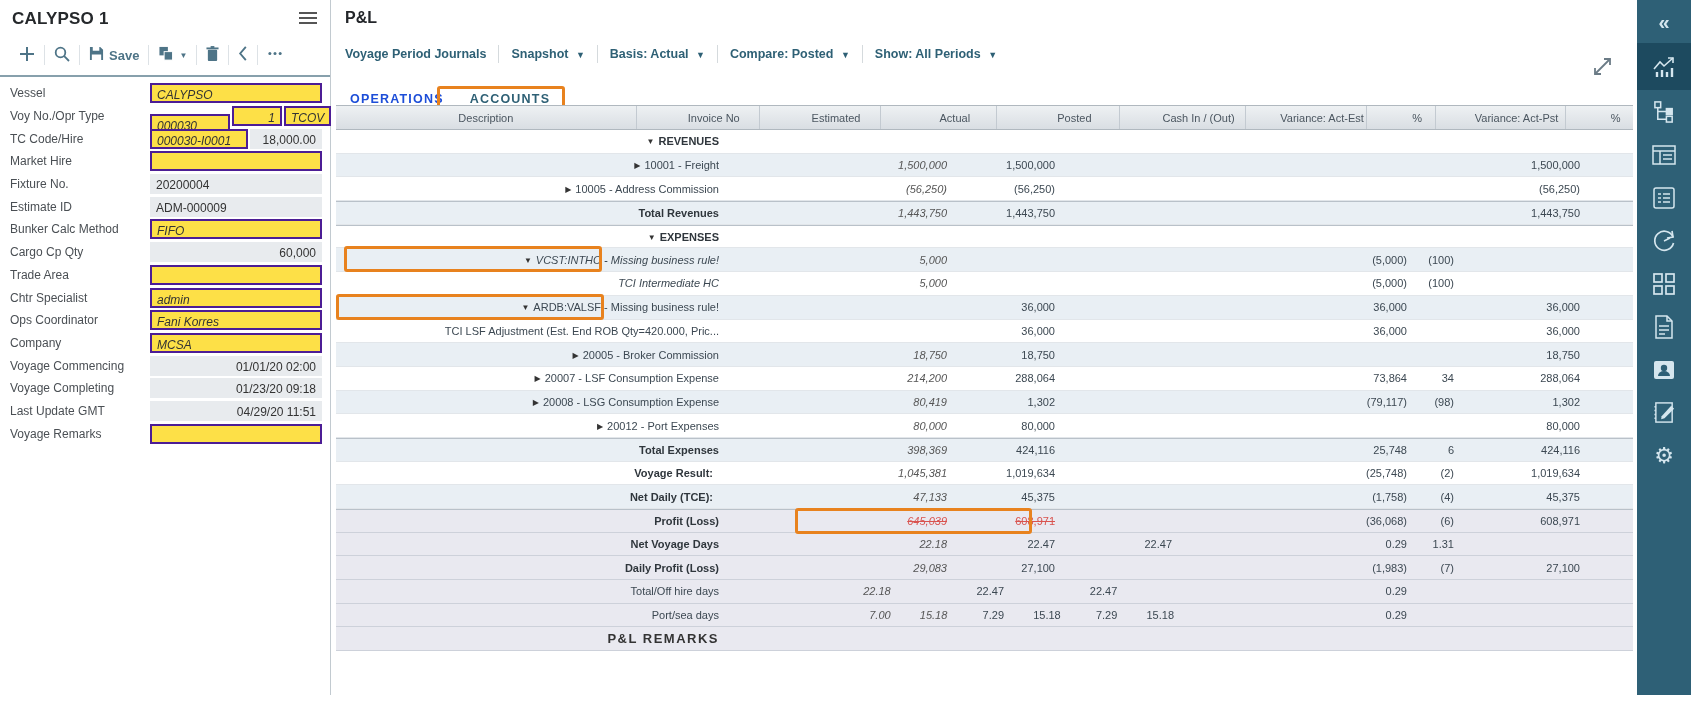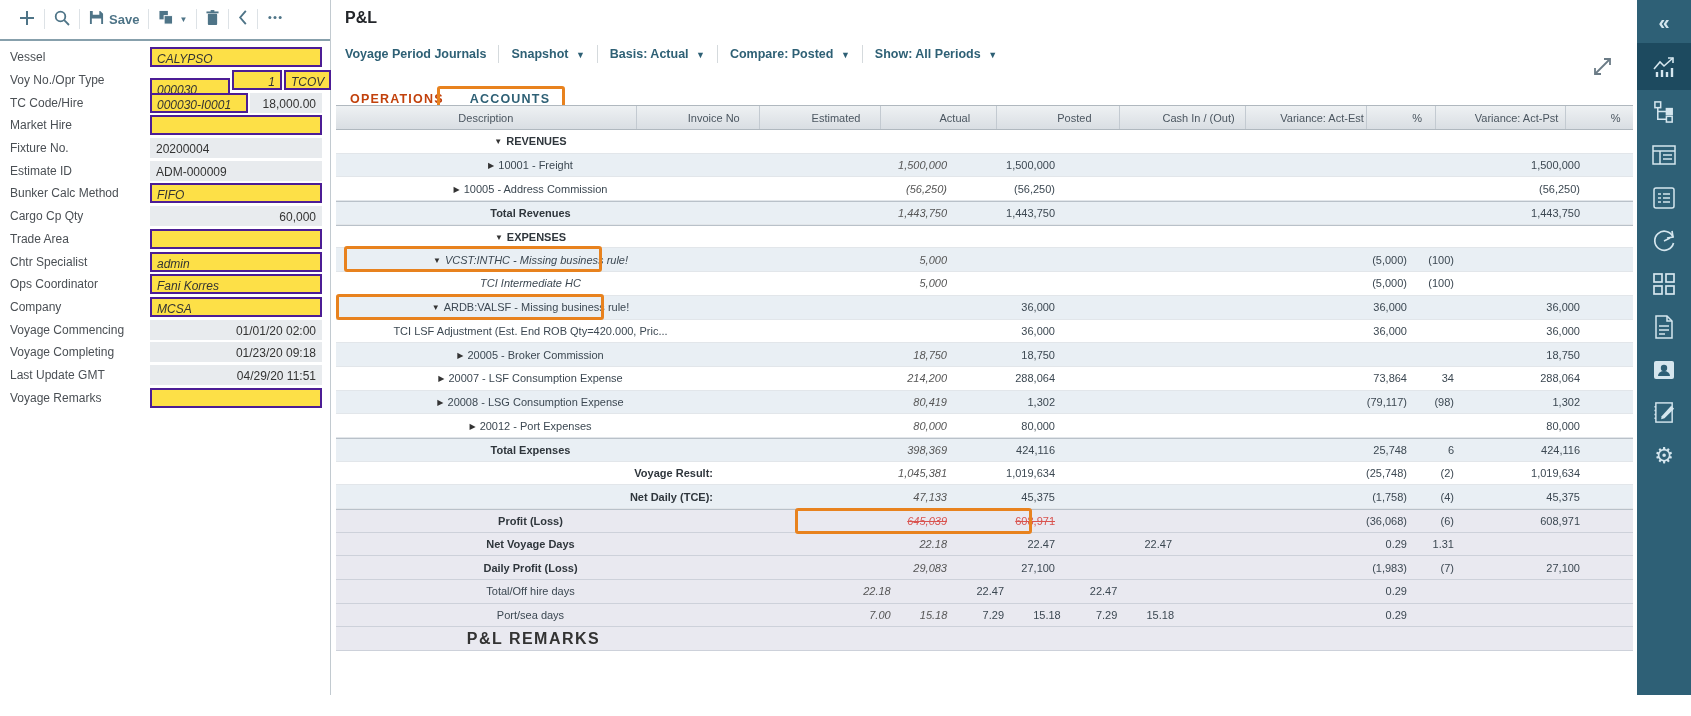"CALYPSO 1" div.lp-header { html: none -> <div> <span>CALYPSO 1</span> <span> <svg> <g> <line></line> <line></line> <line></line> </g> </svg> </span> </div> }
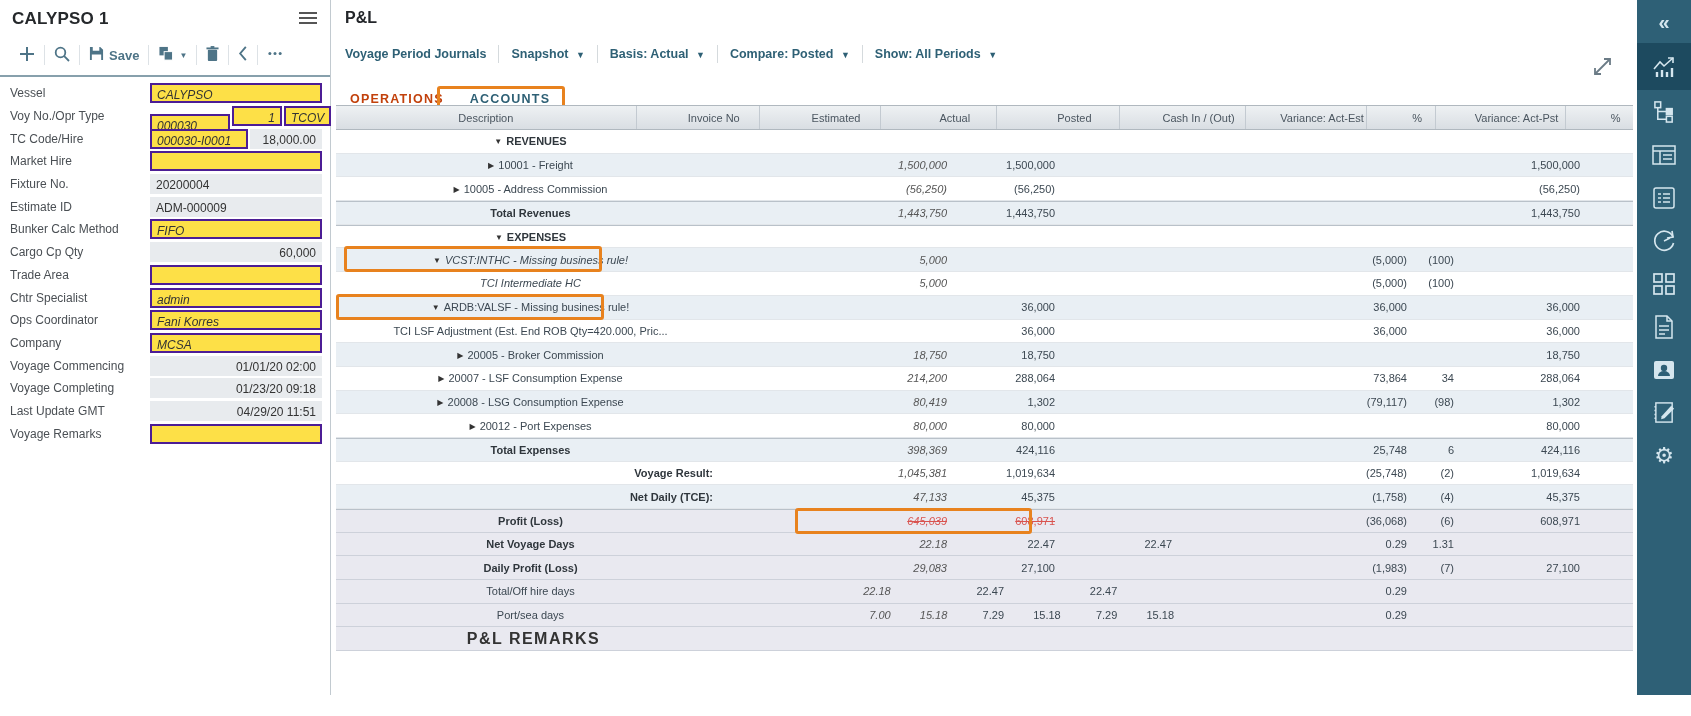"OPERATIONS" .tab { color: #c2410c -> #1d4ed8 }
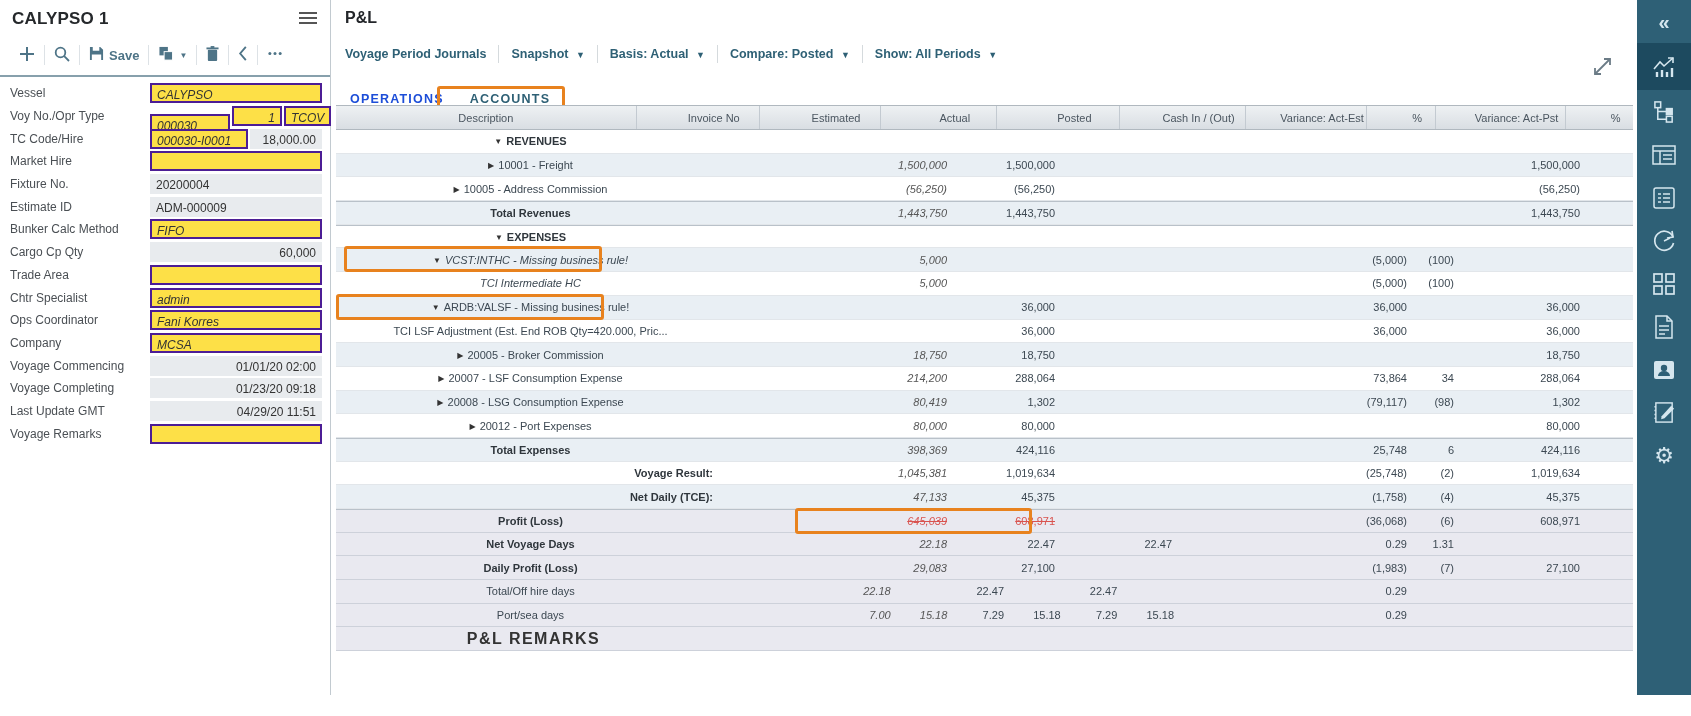"▼ REVENUES" .td.desc { text-align: center -> right }
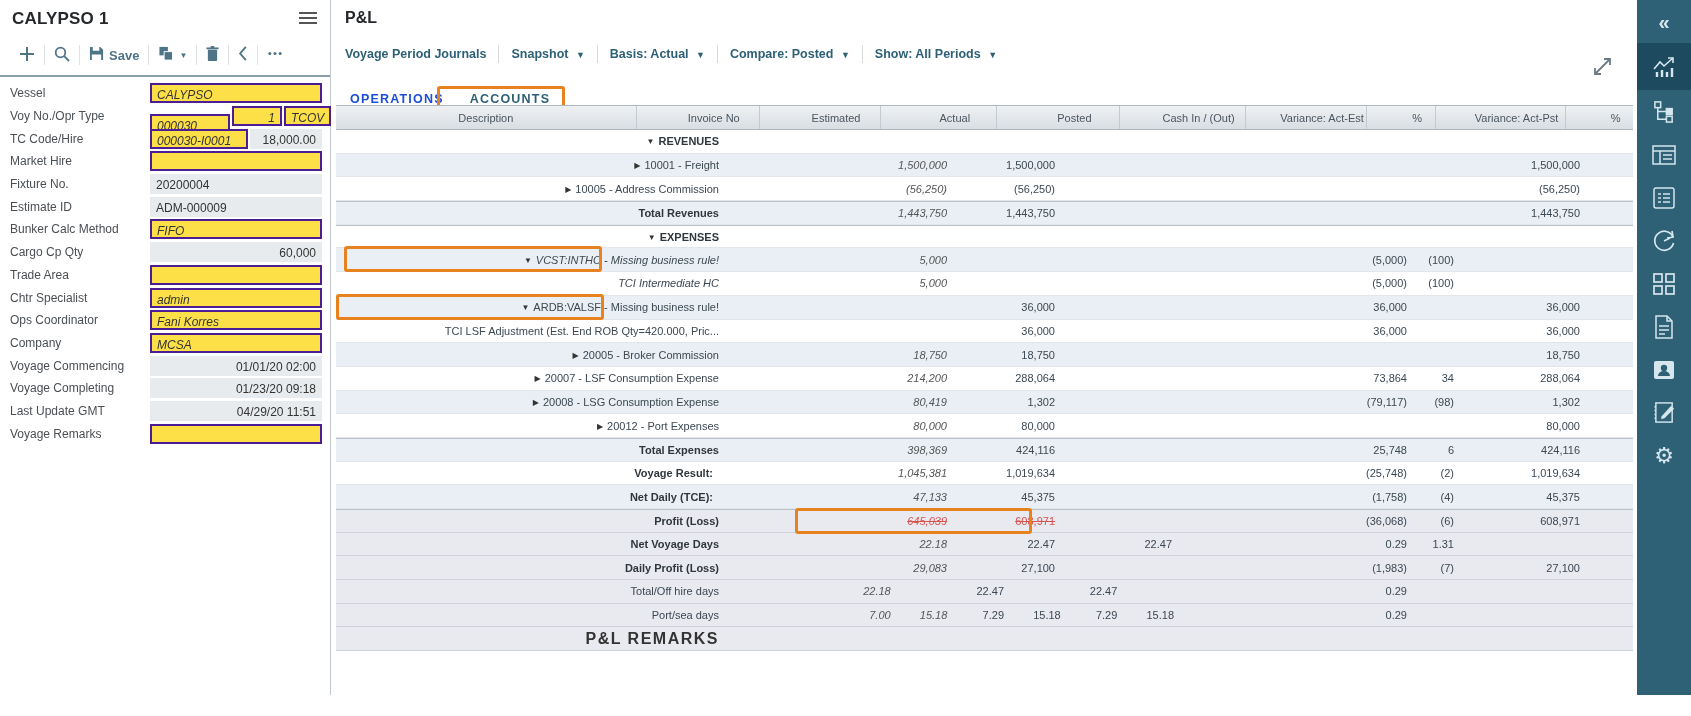"P&L REMARKS" .remarks-label { font-size: 16px -> 13px }
